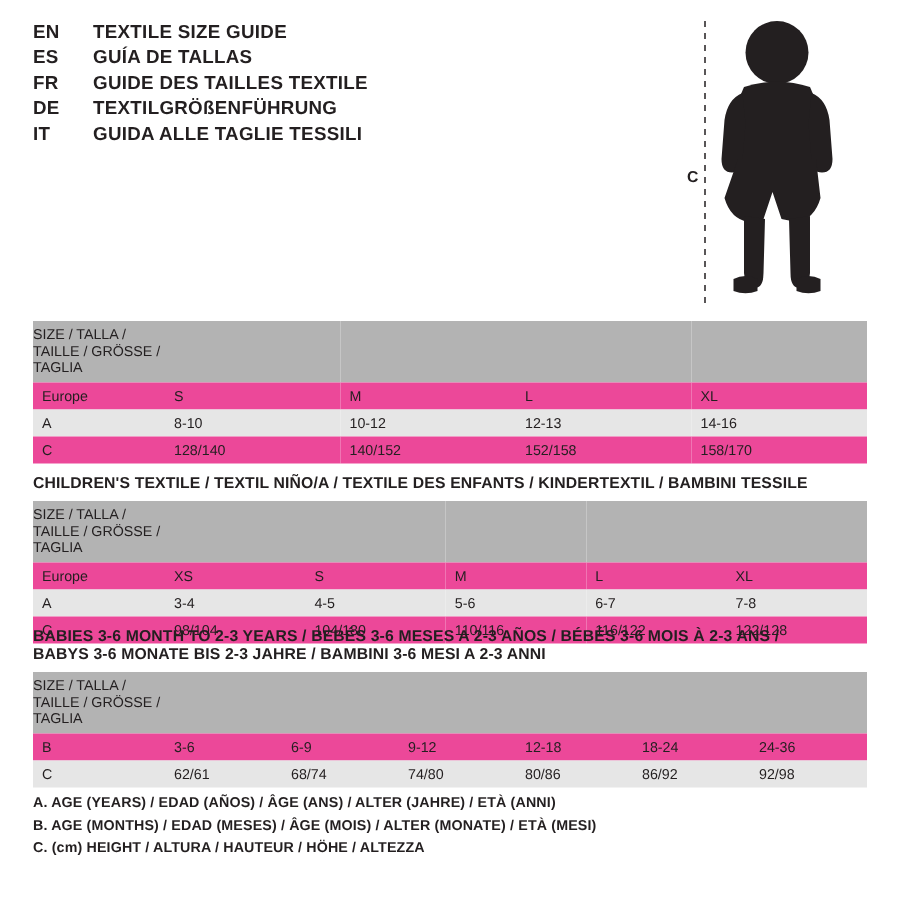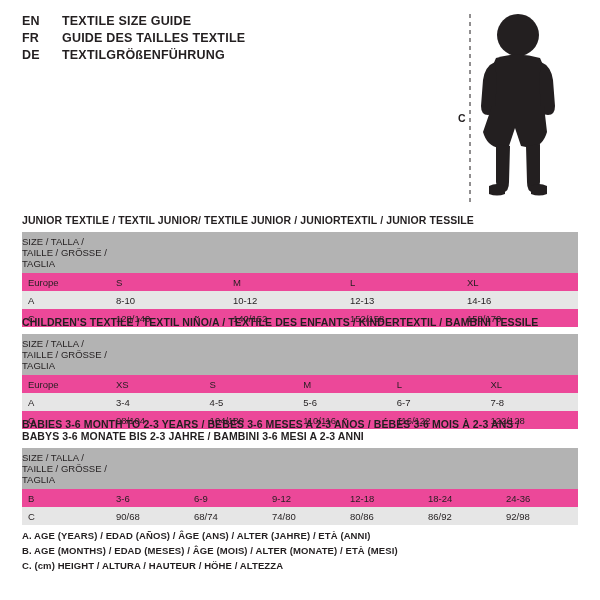"ES" div.header-row { html: none -> <div> <span>ES</span> <span>GUÍA DE TALLAS</span> </div> }
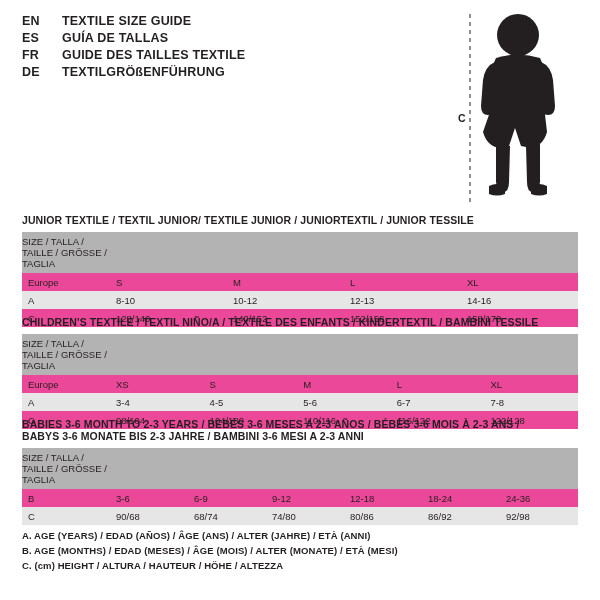"IT" div.header-row { html: none -> <div> <span>IT</span> <span>GUIDA ALLE TAGLIE TESSILI</span> </div> }
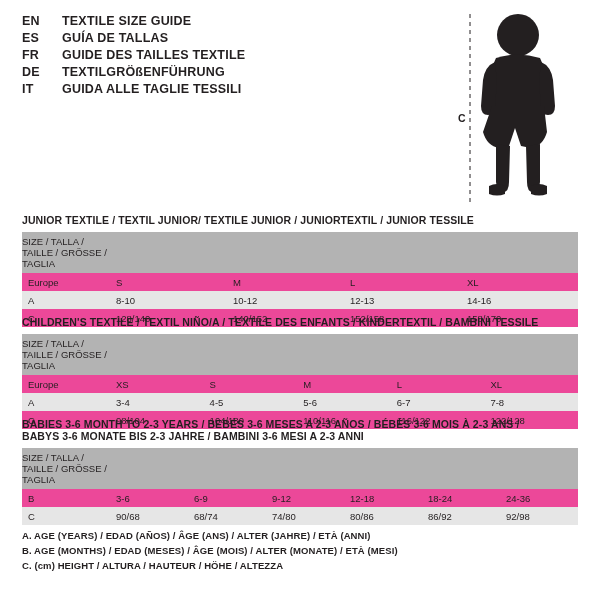"JUNIOR TEXTILE / TEXTIL JUNIOR/" div.section-title { html: <div>JUNIOR TEXTILE / TEXTIL JUNIOR/ TEXTILE JUNIOR / JUNIORTEXTIL / JUNIOR TESSILE</div> -> none }
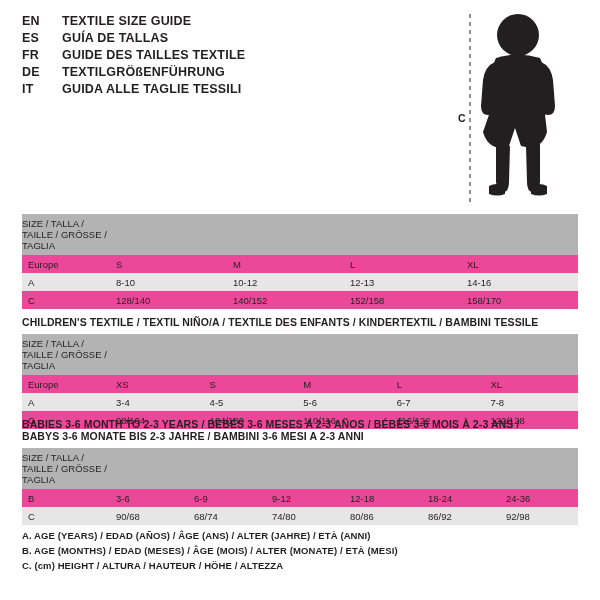"90/68" td { text: 90/68 -> 62/61 }
